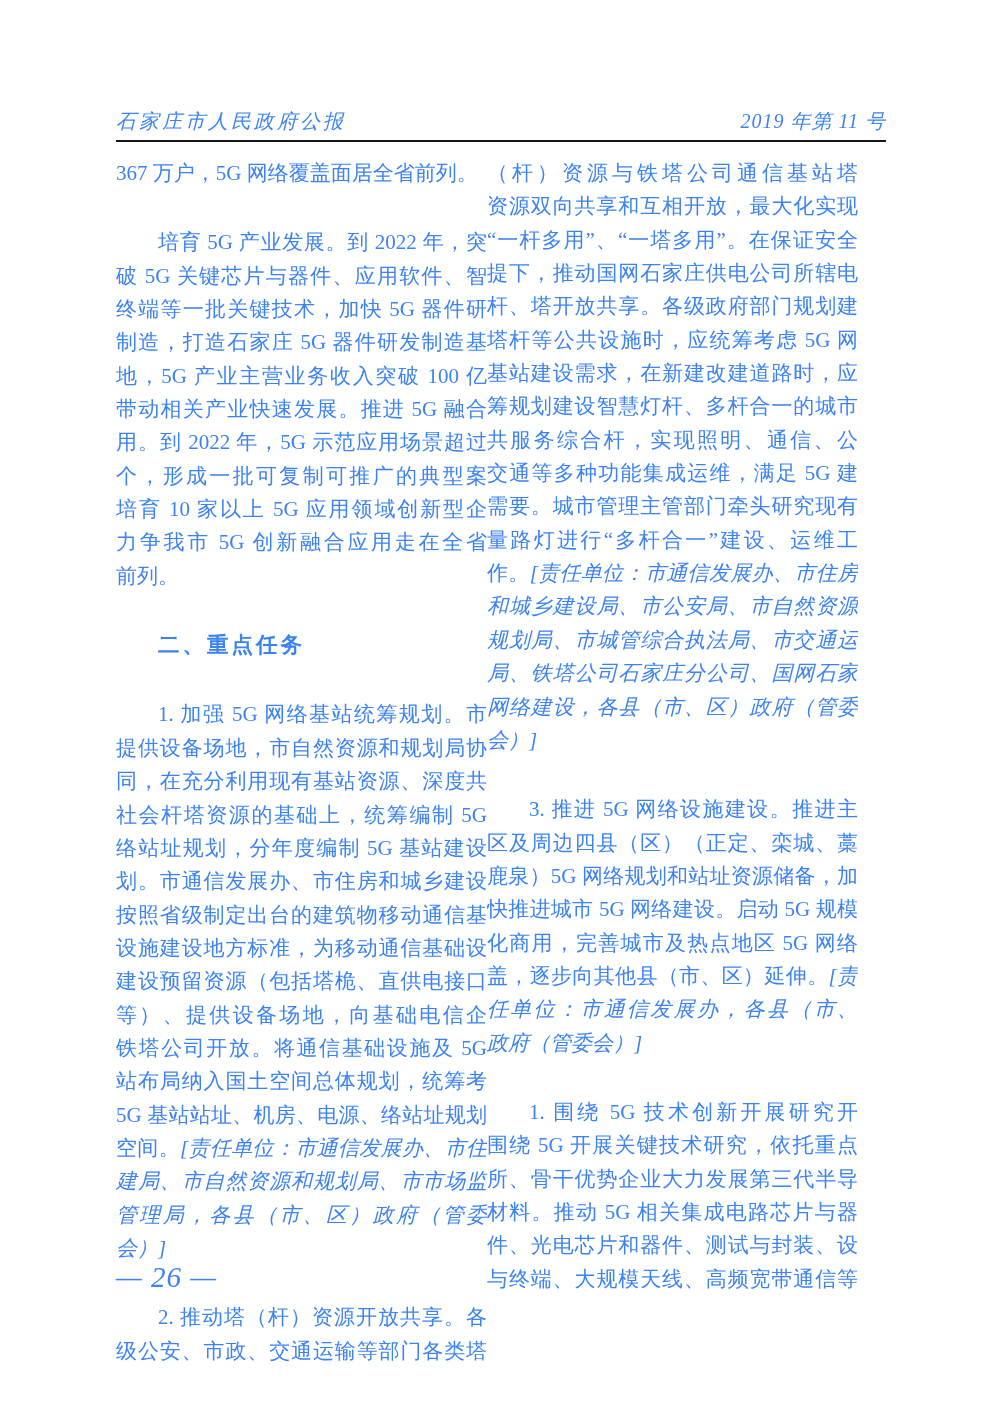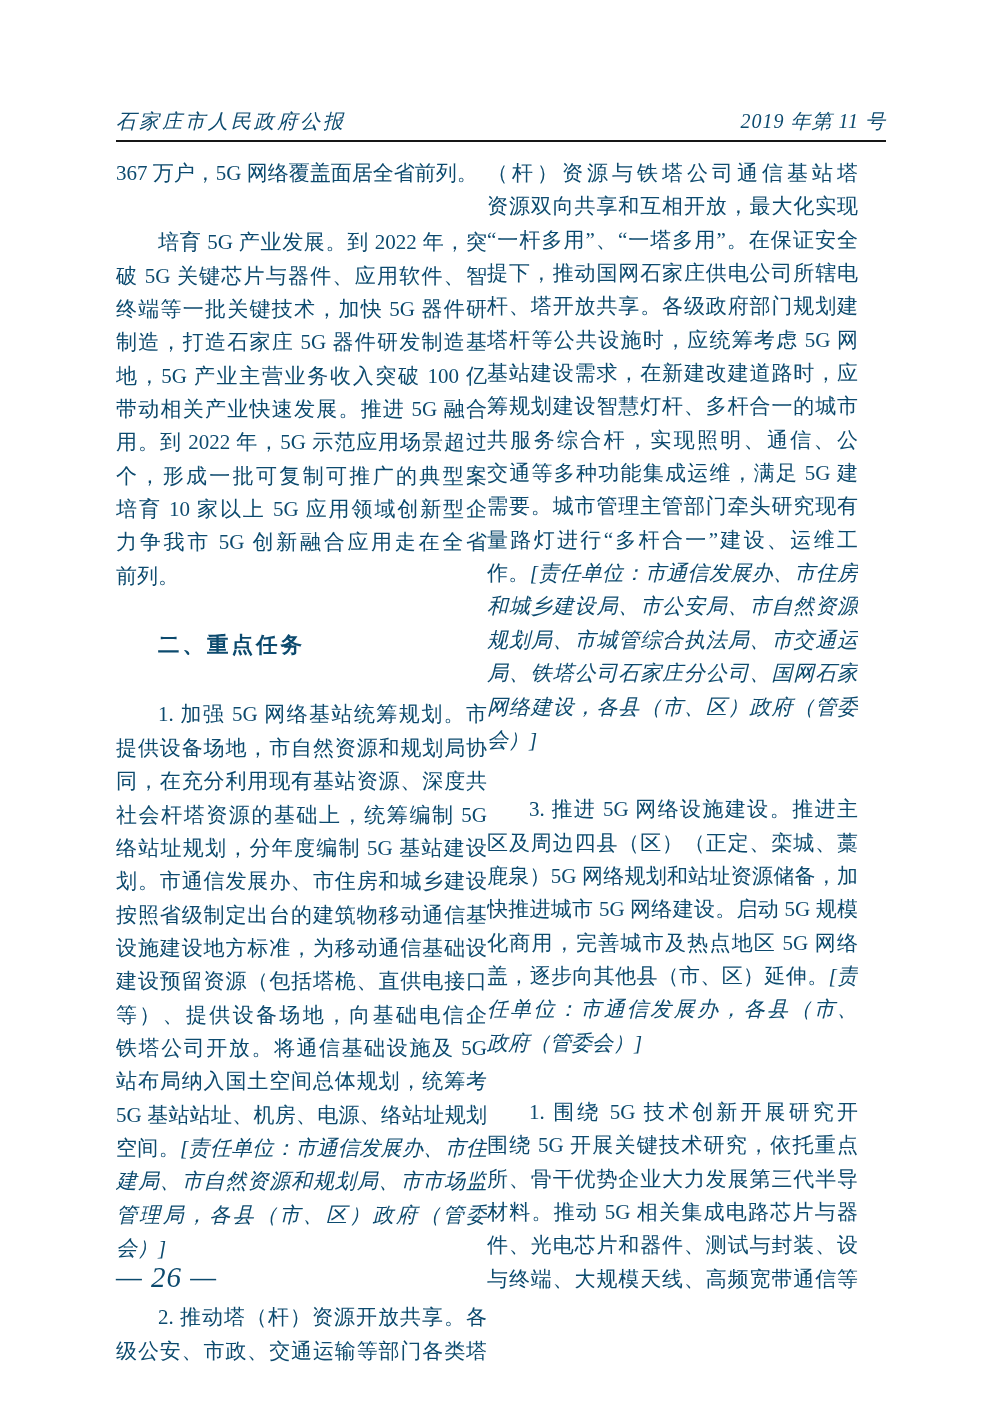"石家庄市人民政府公报" .page { color: #0c4a6e -> #3b82f6 }
